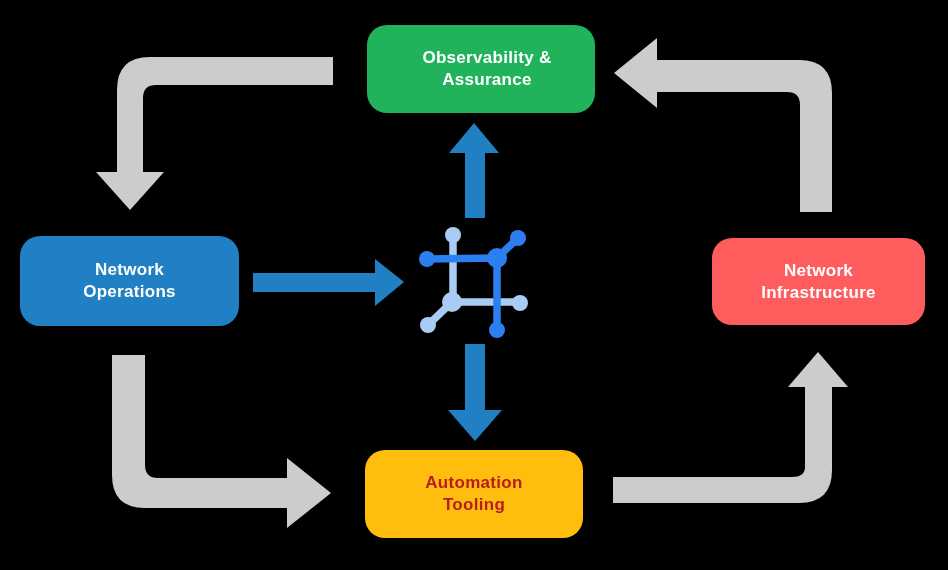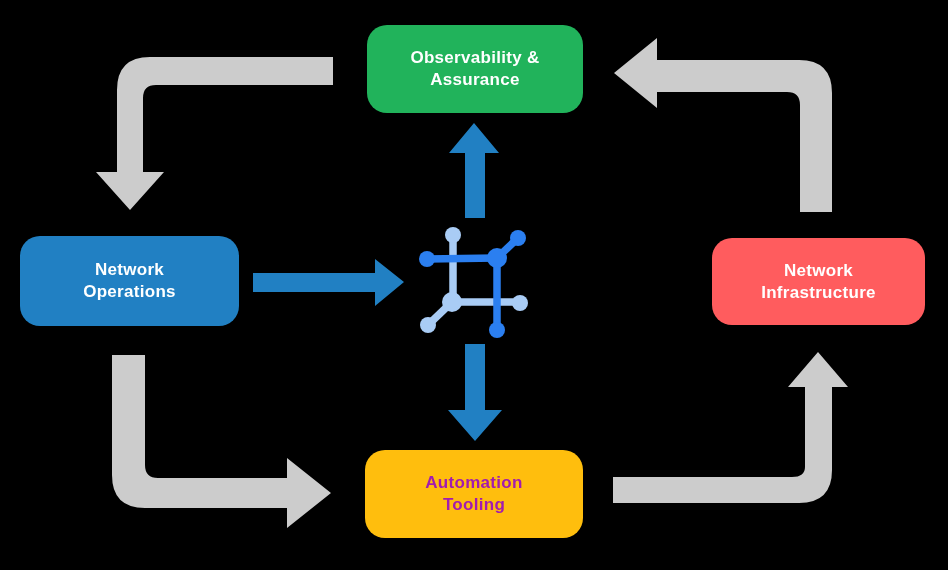"Observability &" div.node { padding-left: none -> 12px }
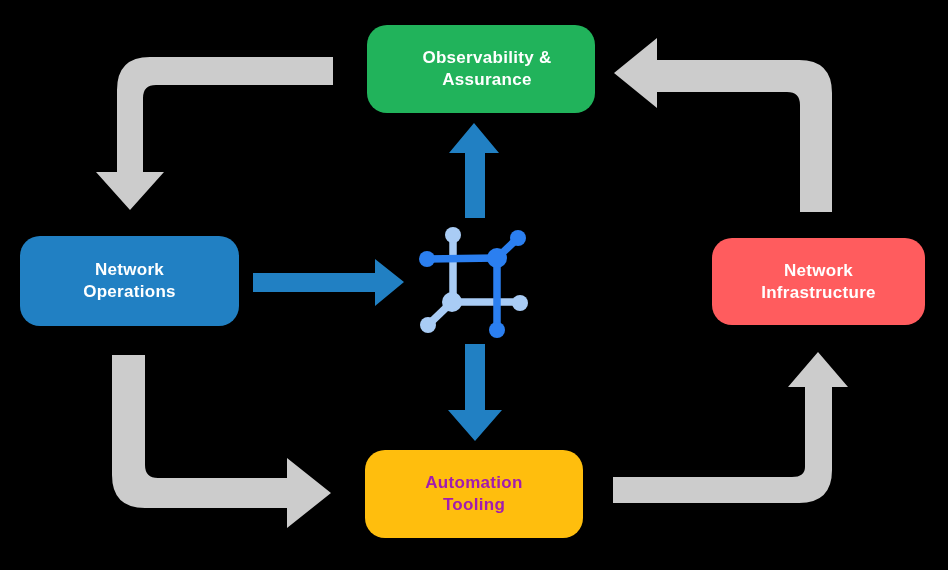"Automation" div.node { color: #a21caf -> #b91c1c }
